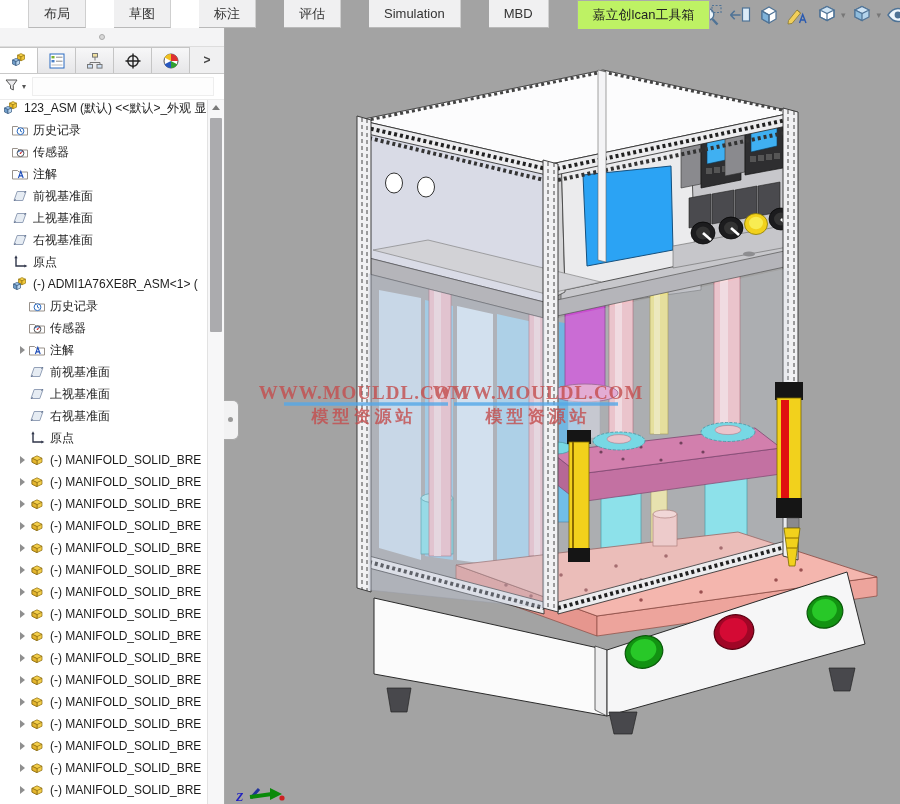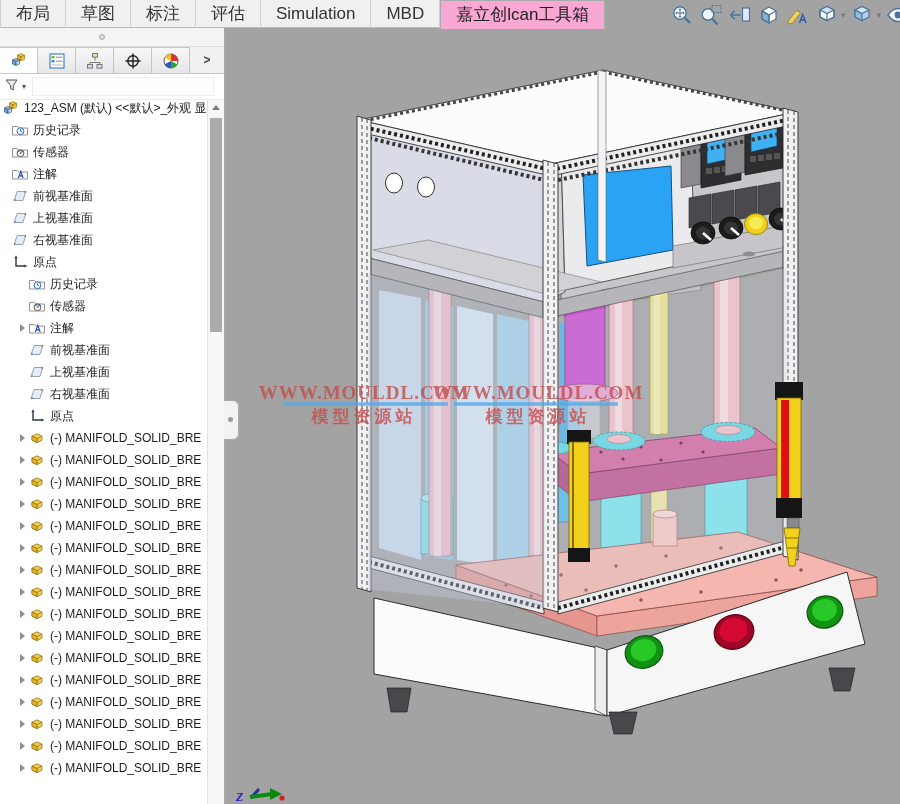"布局" .rtab { font-size: 17px -> 13px; margin-left: none -> 28px }
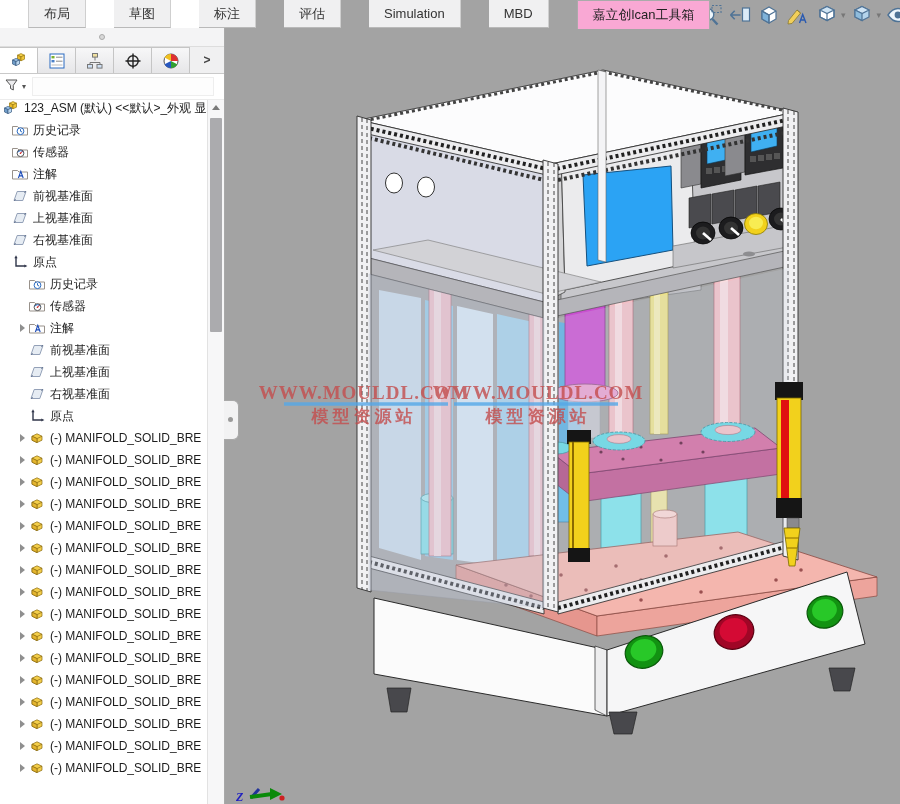"嘉立创lcan工具箱" .rtab.active { background: #f9a8d4 -> #bef264 }
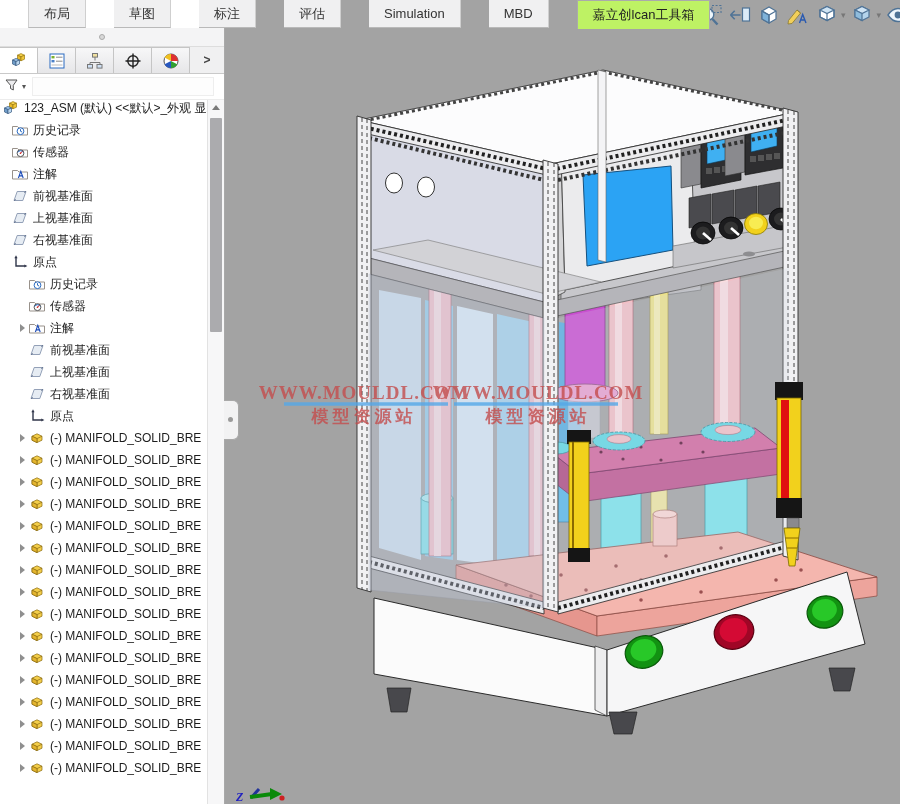"(-) ADMI1A76XE8R_ASM<1> (" div.trow { html: none -> <div> <span> <svg> <g> <path></path> <path></path> <path></path> <path></path> <path></path> <path></path> </g> </svg> </span> <span>(-) ADMI1A76XE8R_ASM&lt;1&gt; (</span> </div> }
